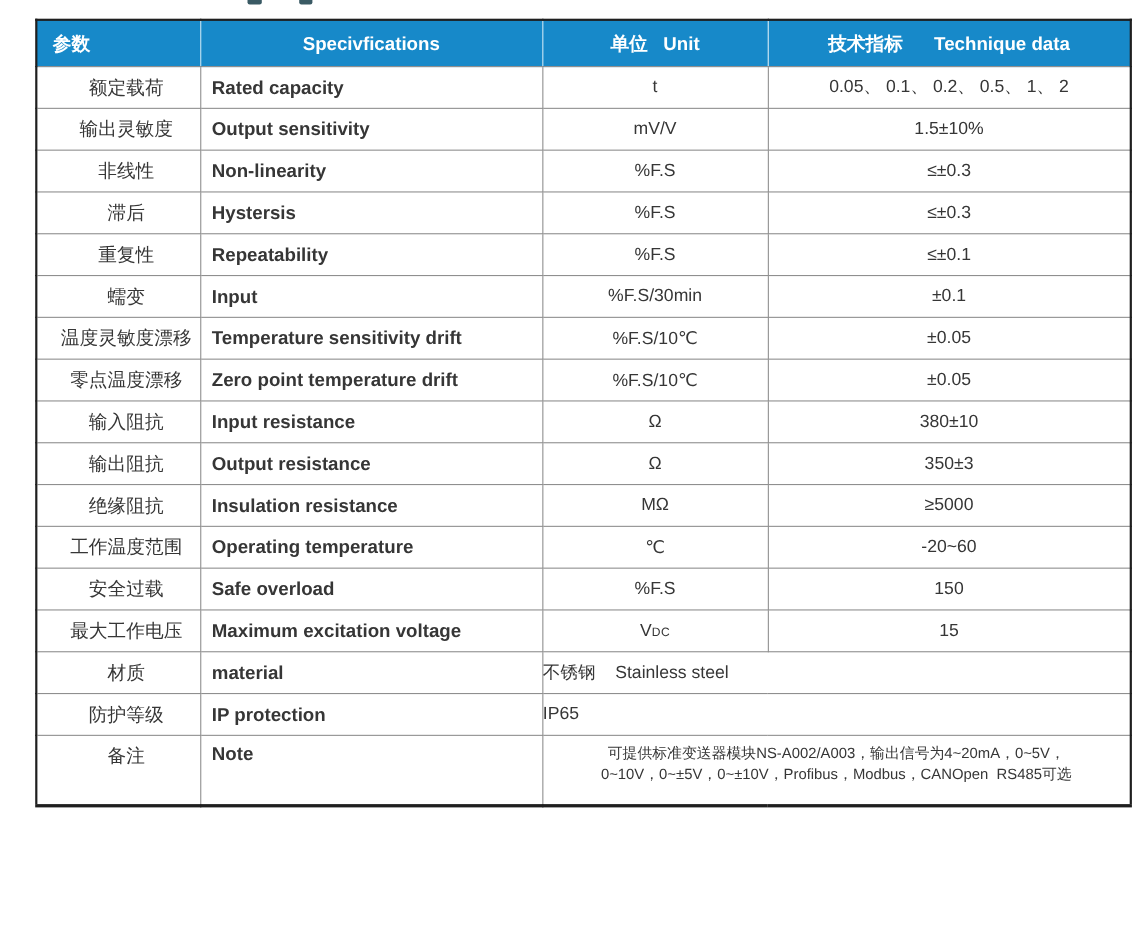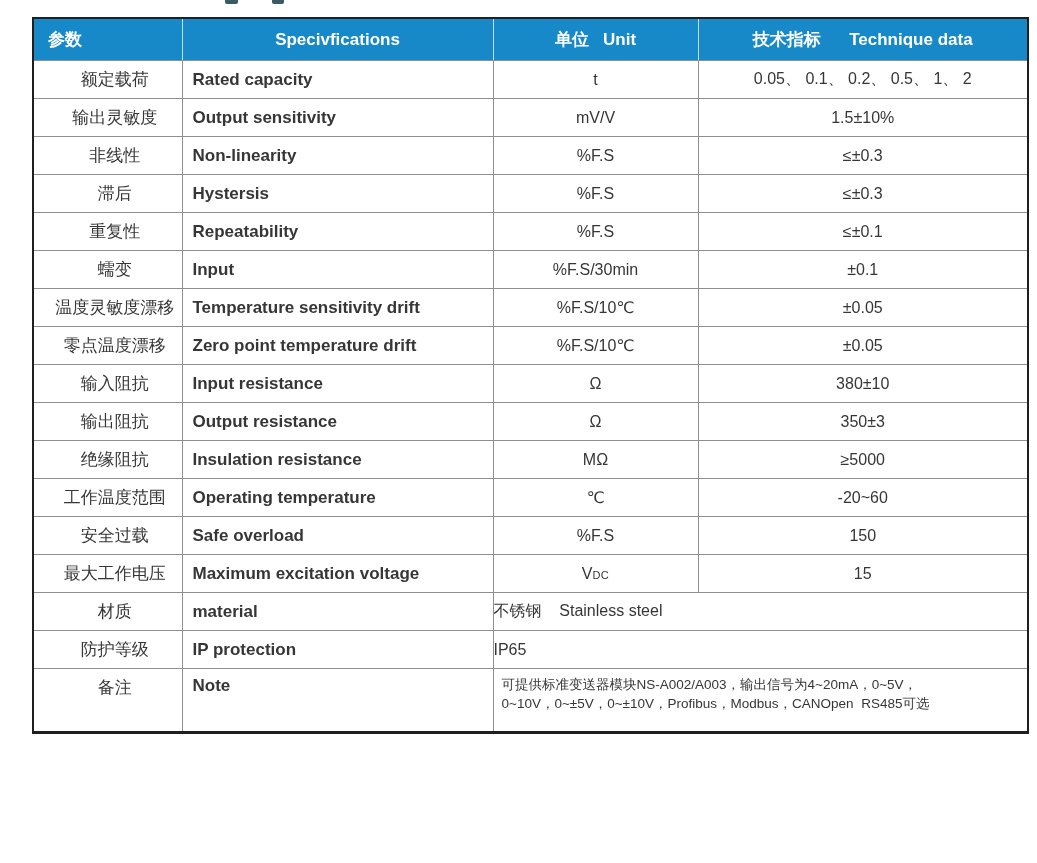"可提供标准变送器模块NS-A002/A003，输出信号为4~20mA，0~5V，" td.note-cell div { text-align: none -> center }
